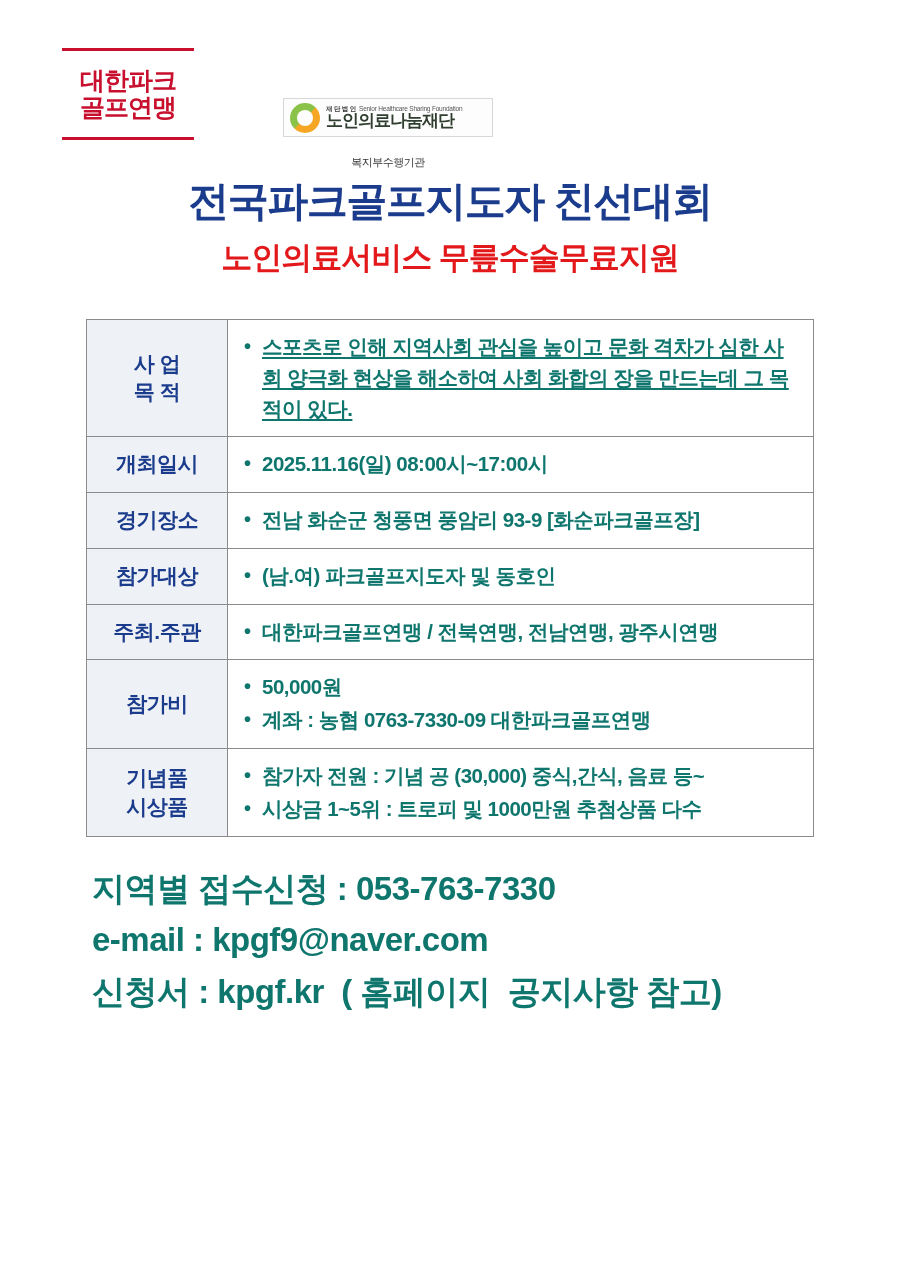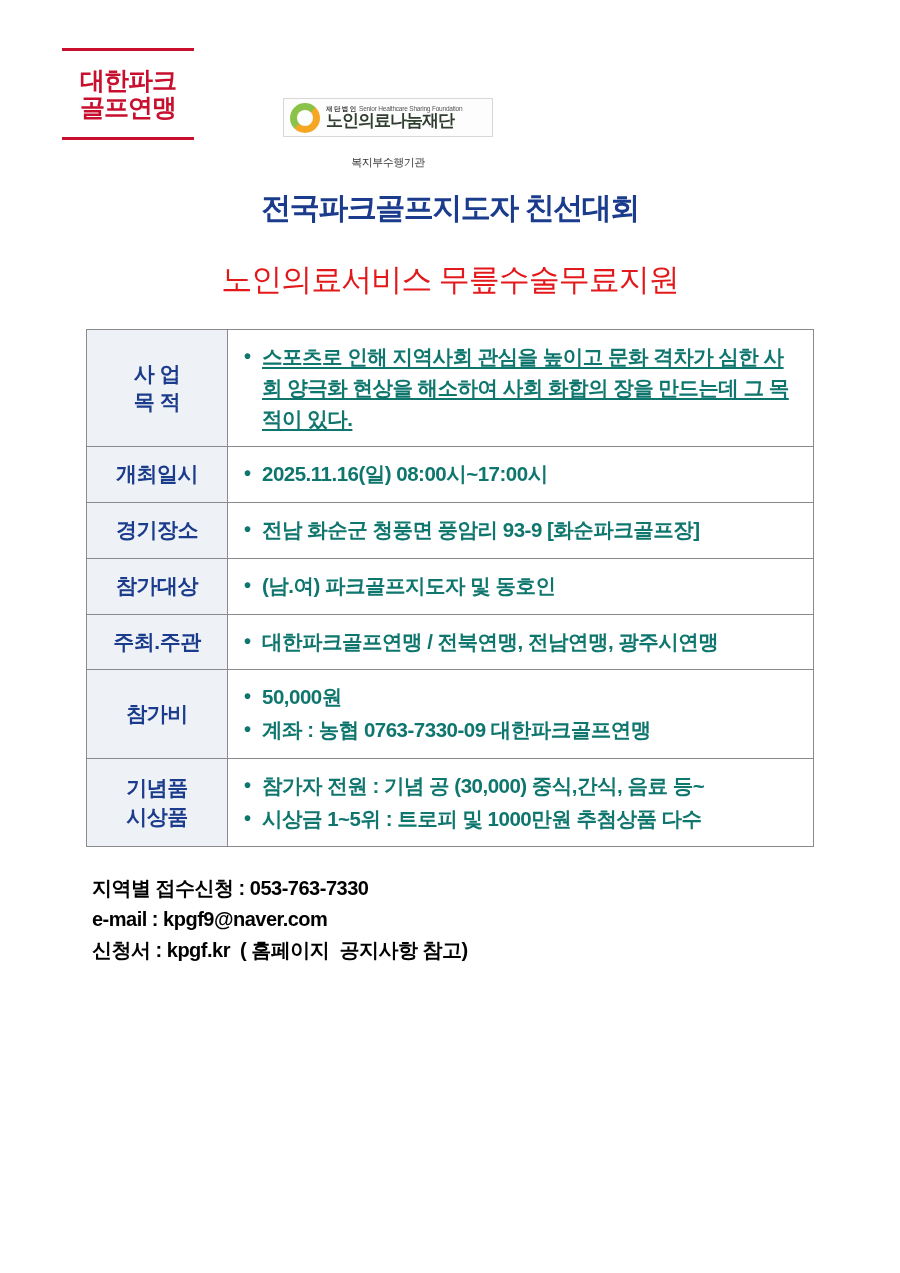"전국파크골프지도자 친선대회" .title-main { font-size: 30px -> 41px; margin-top: 58px -> 44px }
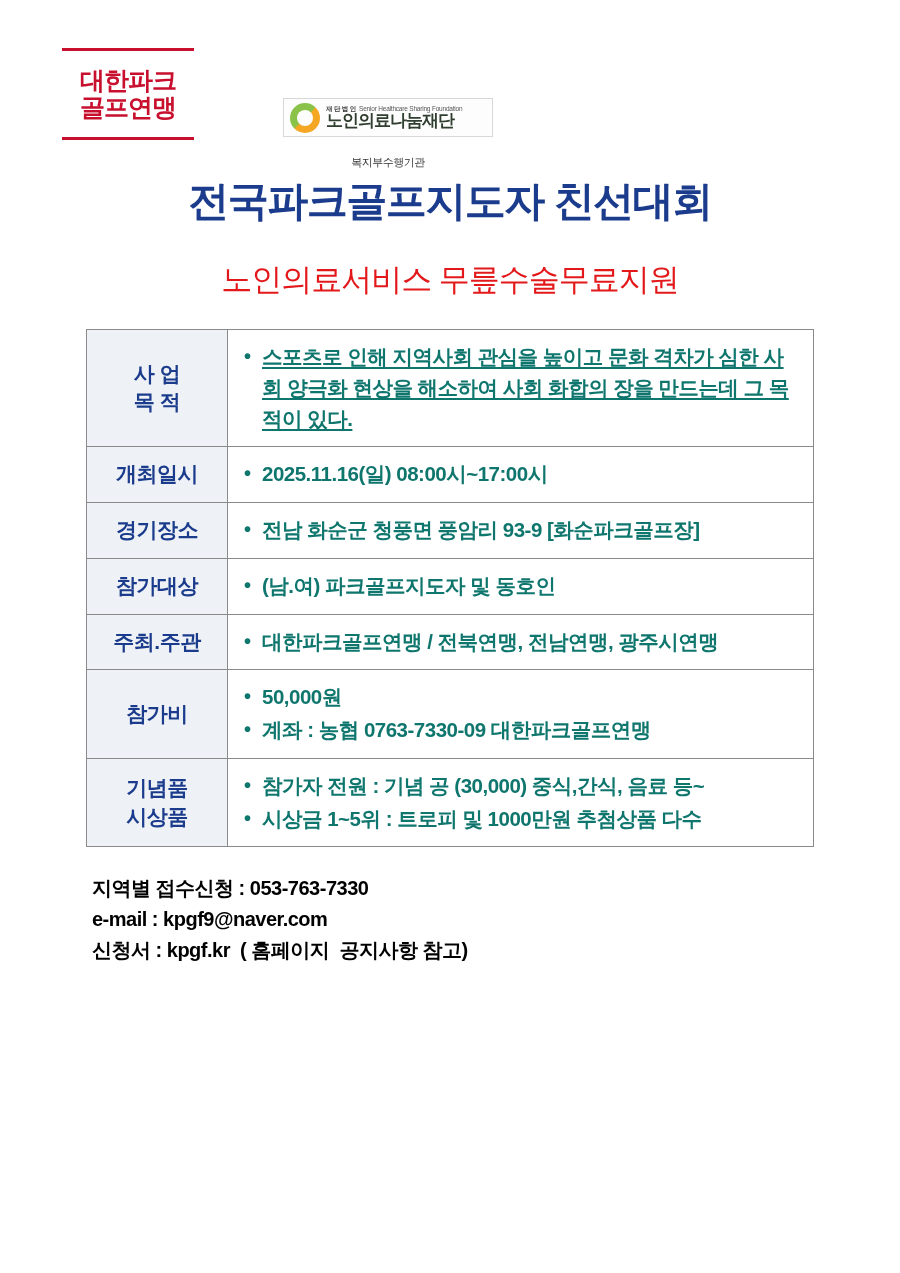"노인의료서비스 무릎수술무료지원" .title-sub { font-weight: 400 -> 700; margin-top: 30px -> 8px }
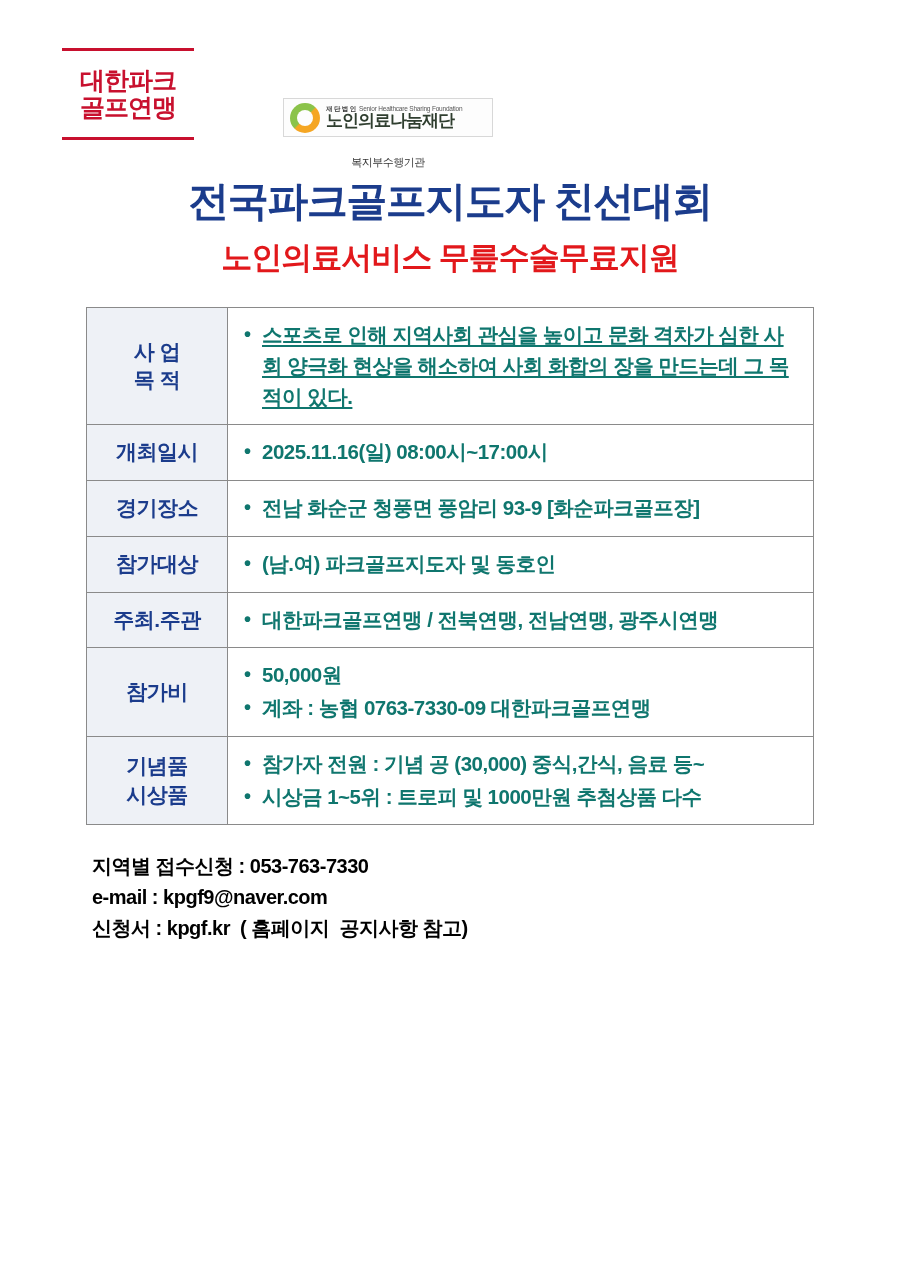"사 업" table.info { margin: 28px auto 0 auto -> 40px auto 0 auto }
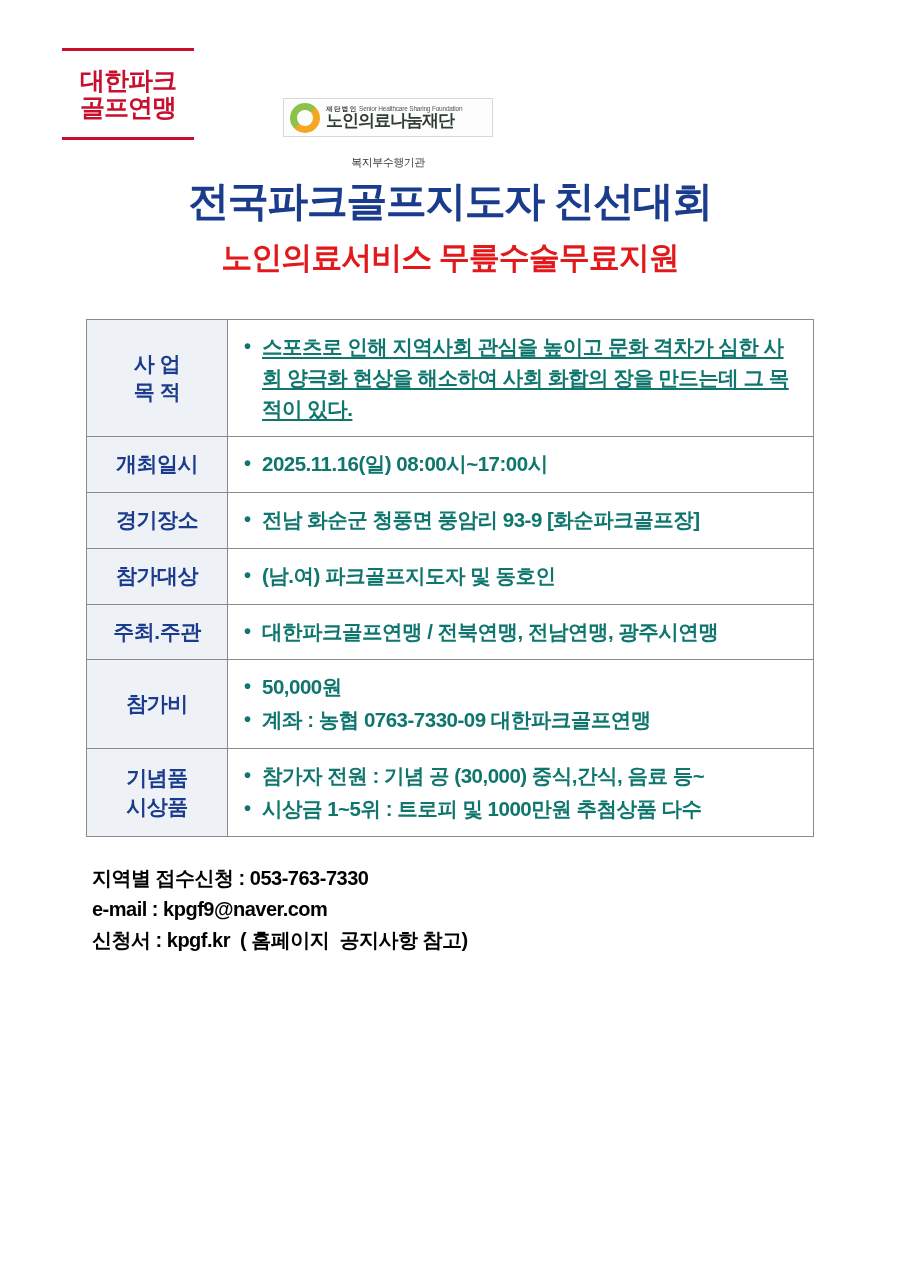"지역별 접수신청 : 053-763-7330" .contact { color: #000000 -> #0f766e; font-size: 20px -> 33px }
